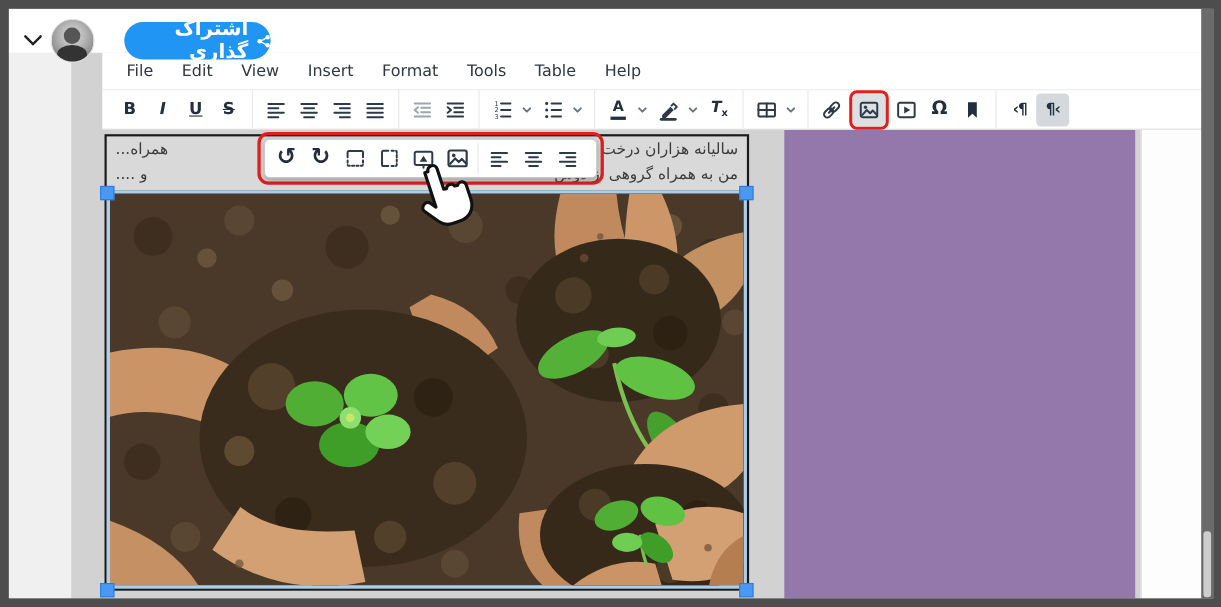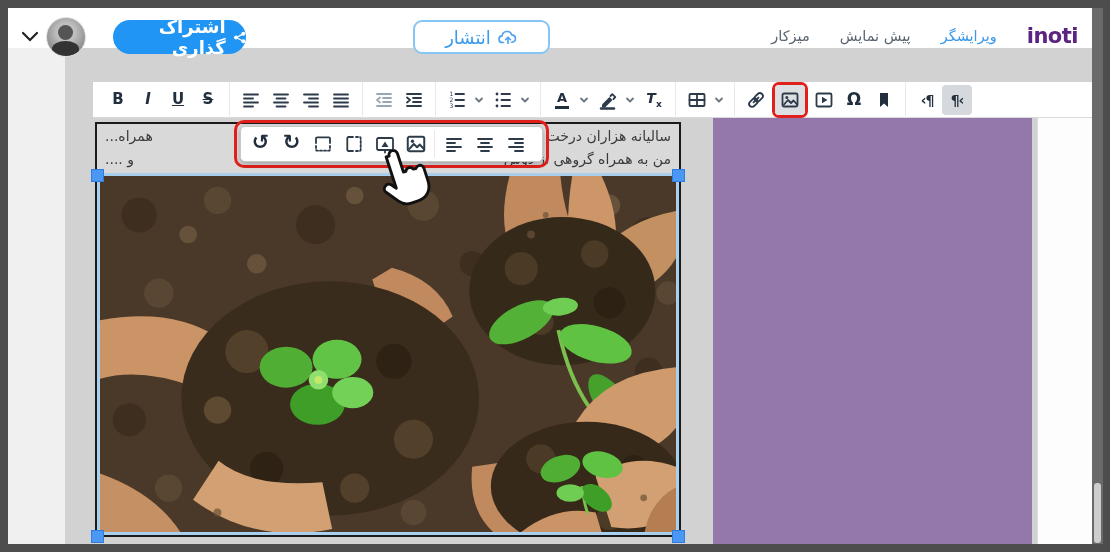"انتشار" div.abs { html: <div> <svg> <path></path> <path></path> <path></path> </svg> <span>انتشار</span> </div> -> none }
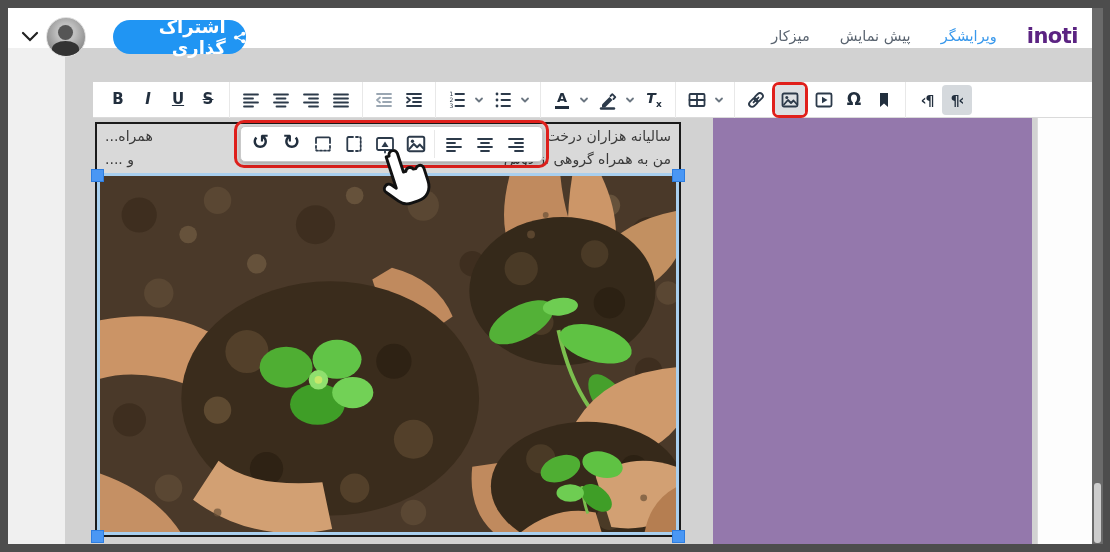"میزکار" div.abs { html: <div> <span>میزکار</span> <span>پیش نمایش</span> <span>ویرایشگر</span> <span>inoti</span> </div> -> none }
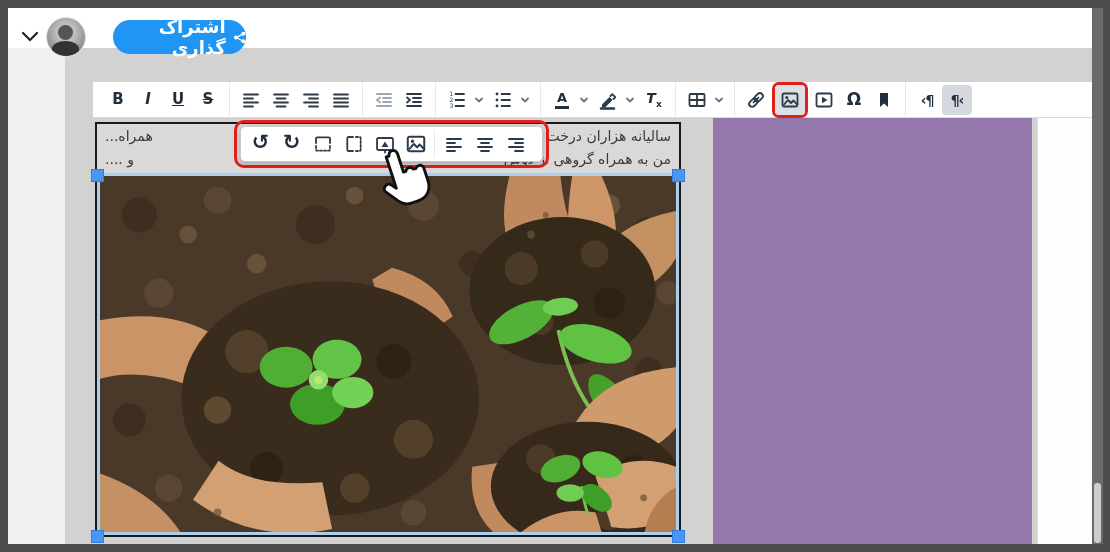"File" div.abs { html: none -> <div> <span>File</span> <span>Edit</span> <span>View</span> <span>Insert</span> <span>Format</span> <span>Tools</span> <span>Table</span> <span>Help</span> </div> }
